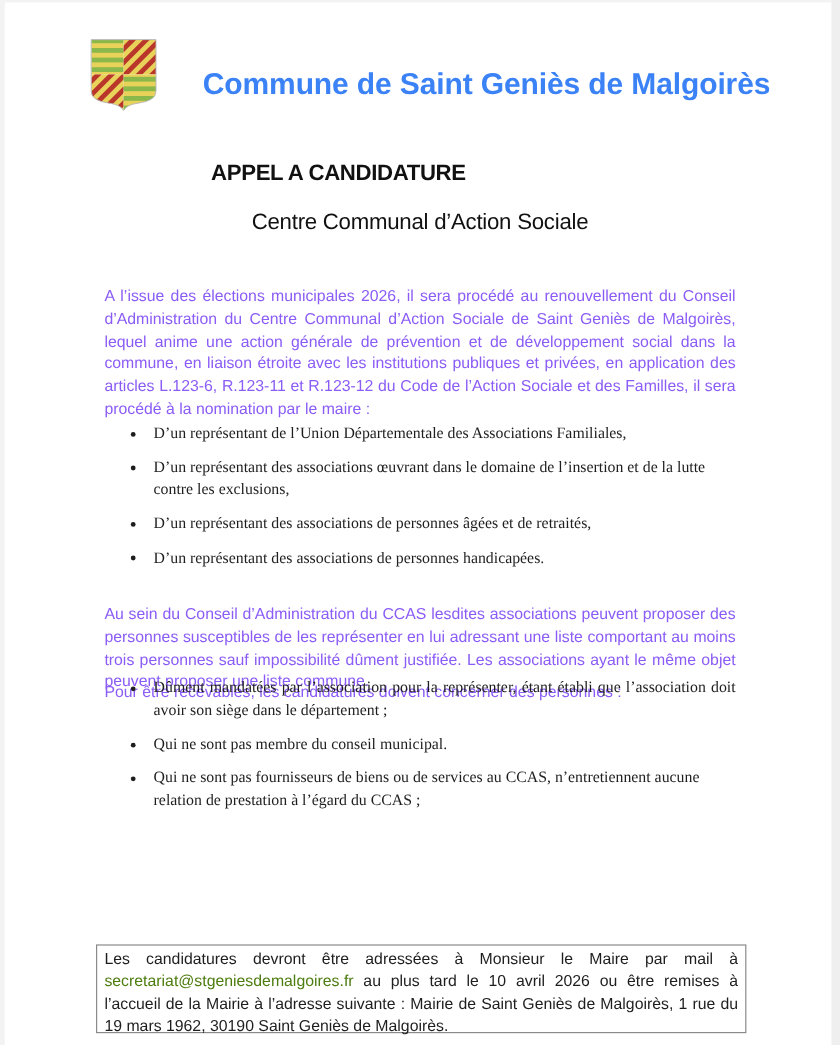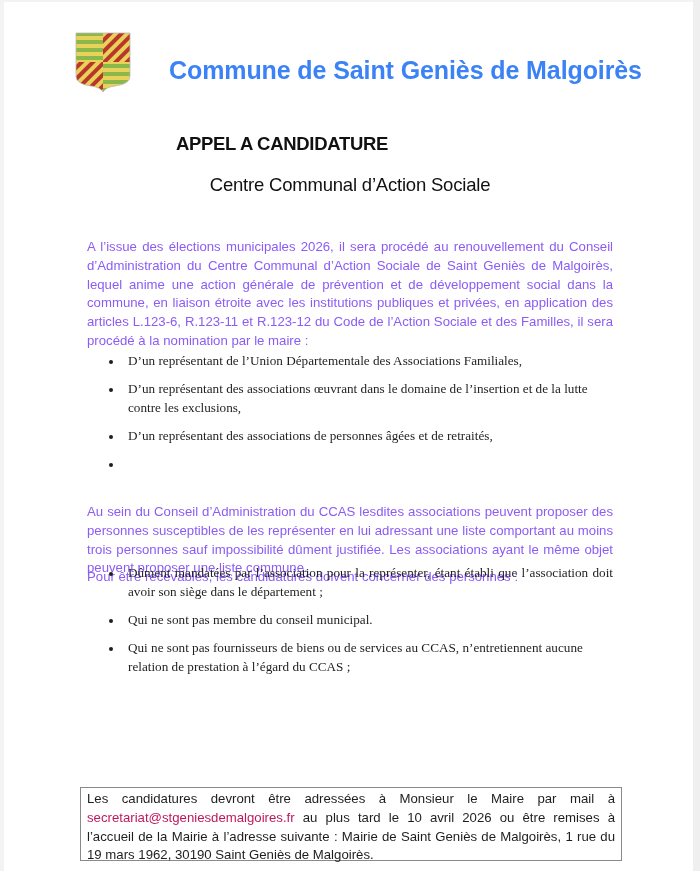"D’un représentant des associations de personnes" span { html: none -> <span>D’un représentant des associations de personnes handicapées.</span> }
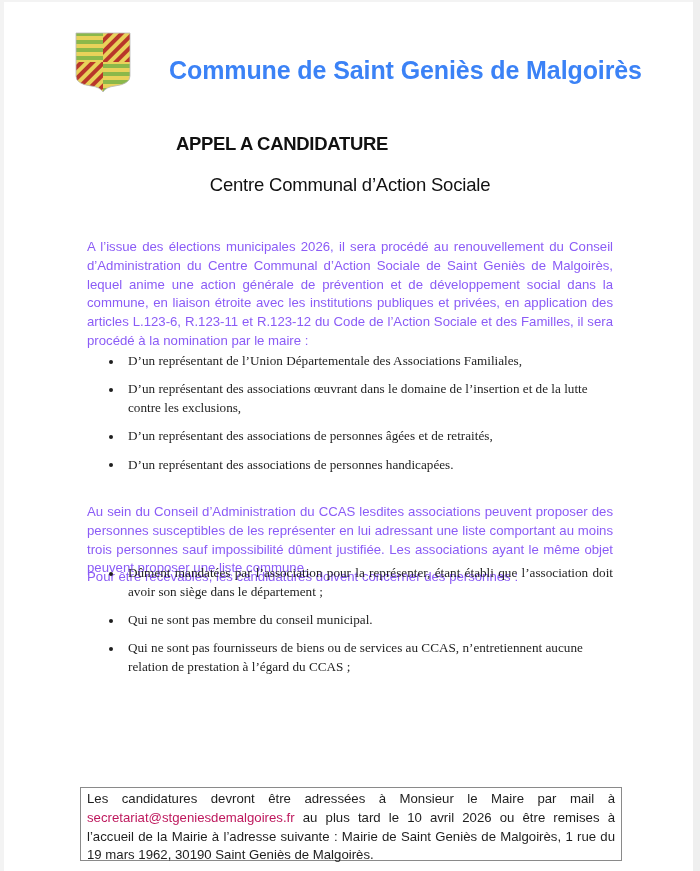"secretariat@stgeniesdemalgoires.fr" .notice-box a { color: #be185d -> #4d7c0f }
